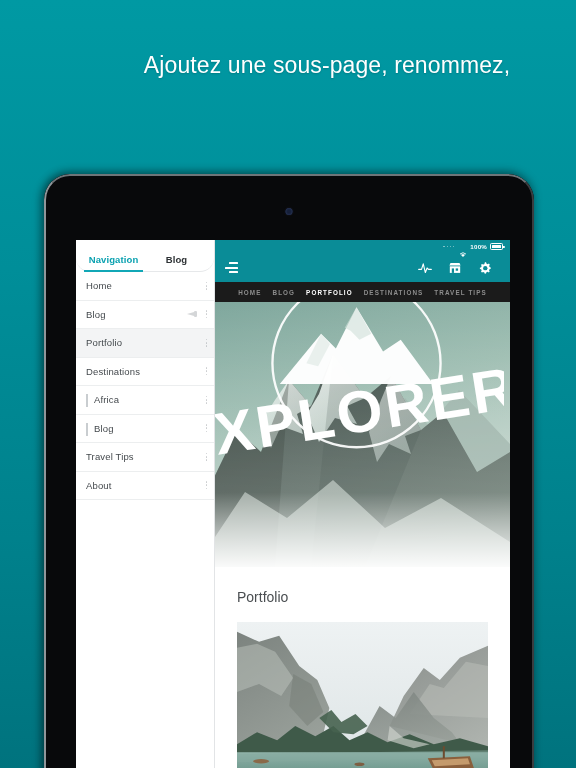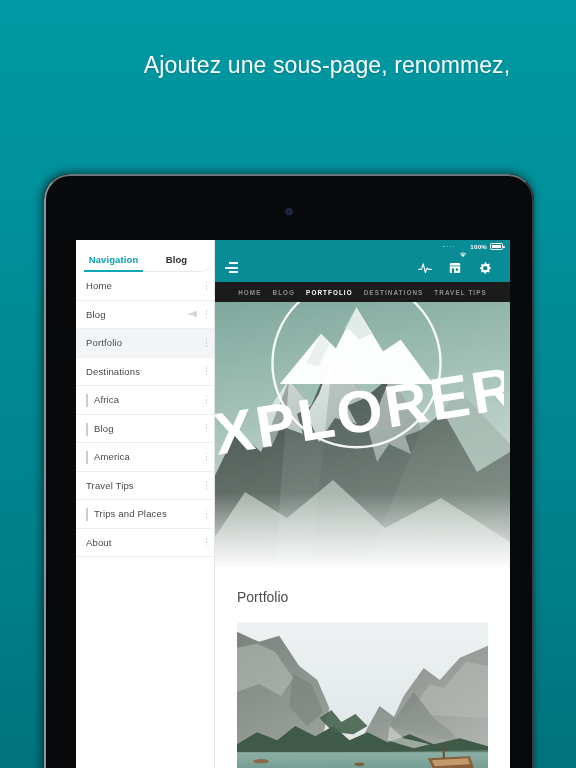"America" li.nav-row { html: <li> <span></span> <span>America</span> <span> <span> <i></i> <i></i> <i></i> </span> </span> </li> -> none }
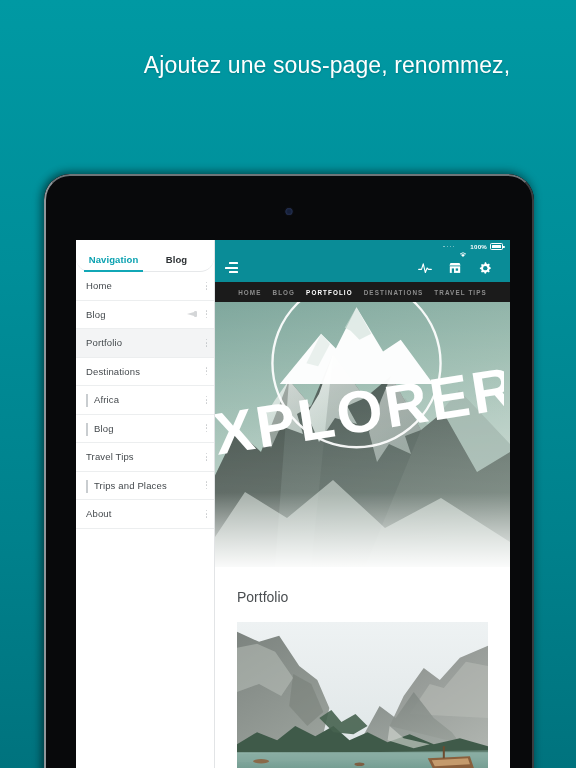"Trips and Places" li.nav-row { html: <li> <span></span> <span>Trips and Places</span> <span> <span> <i></i> <i></i> <i></i> </span> </span> </li> -> none }
